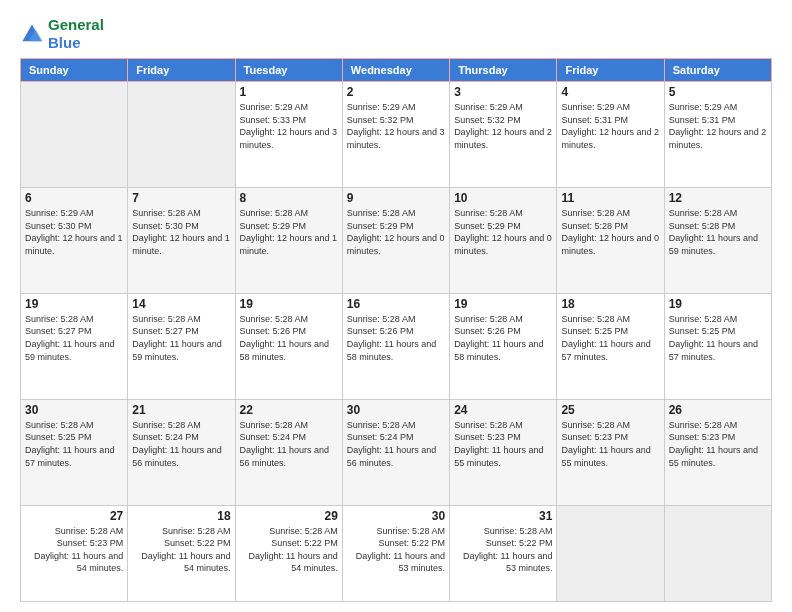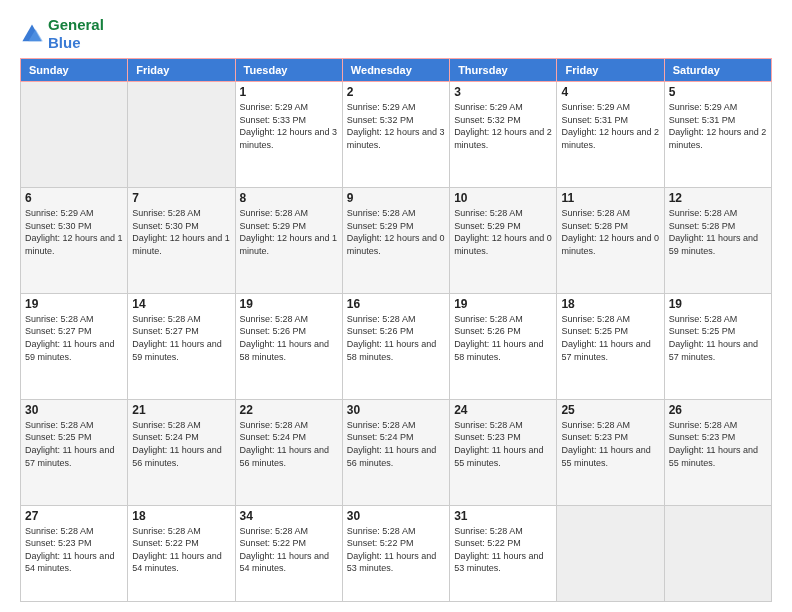"27" .calendar tbody tr:last-child td { text-align: none -> right }
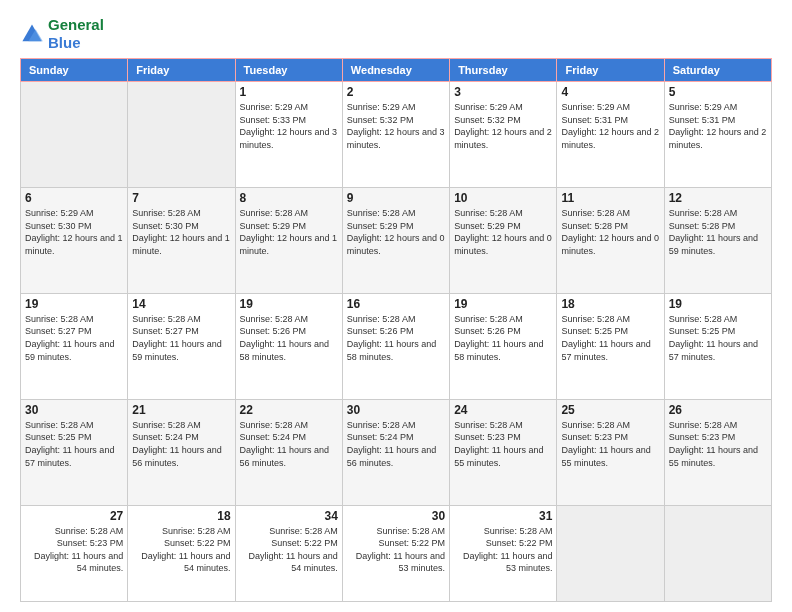"34" span.day-number { text: 34 -> 29 }
